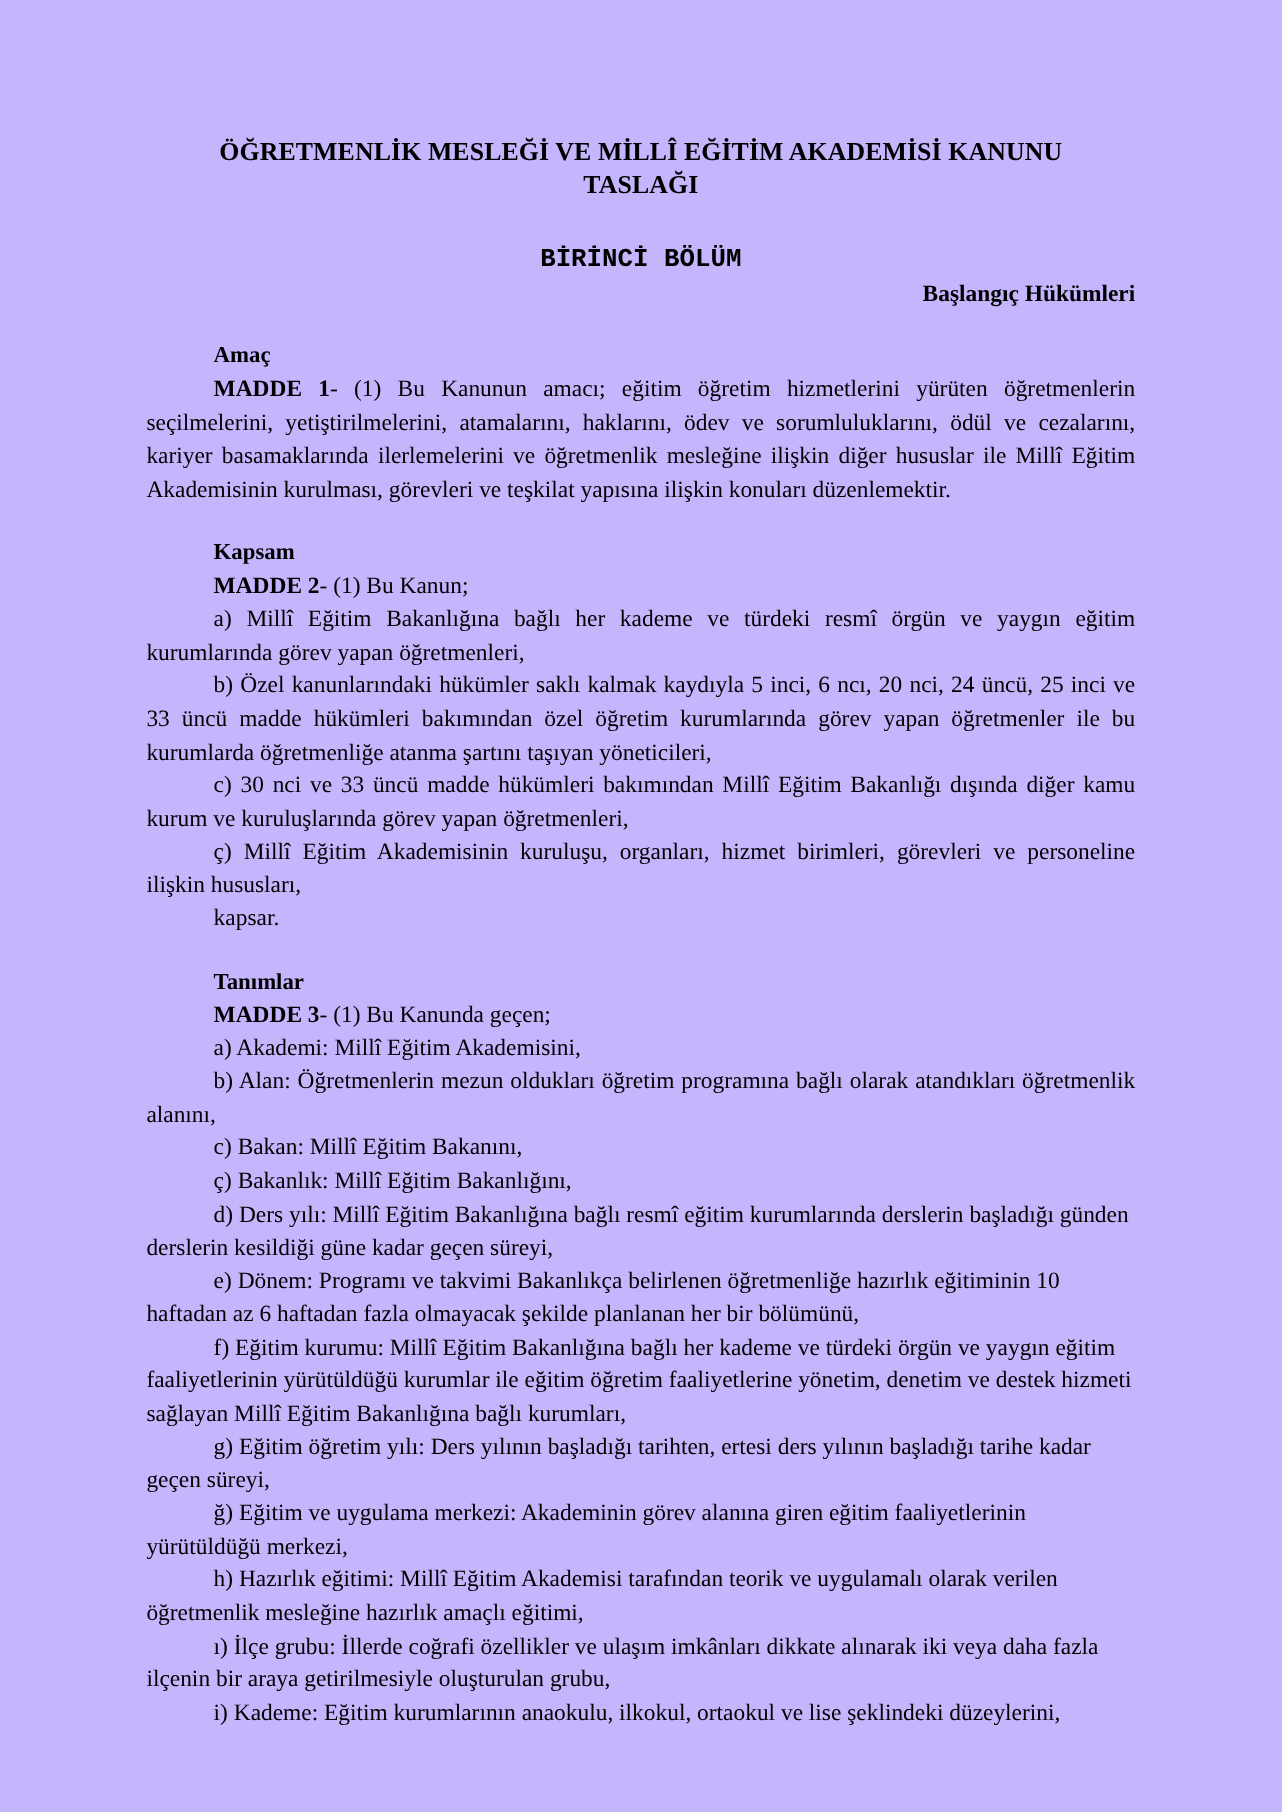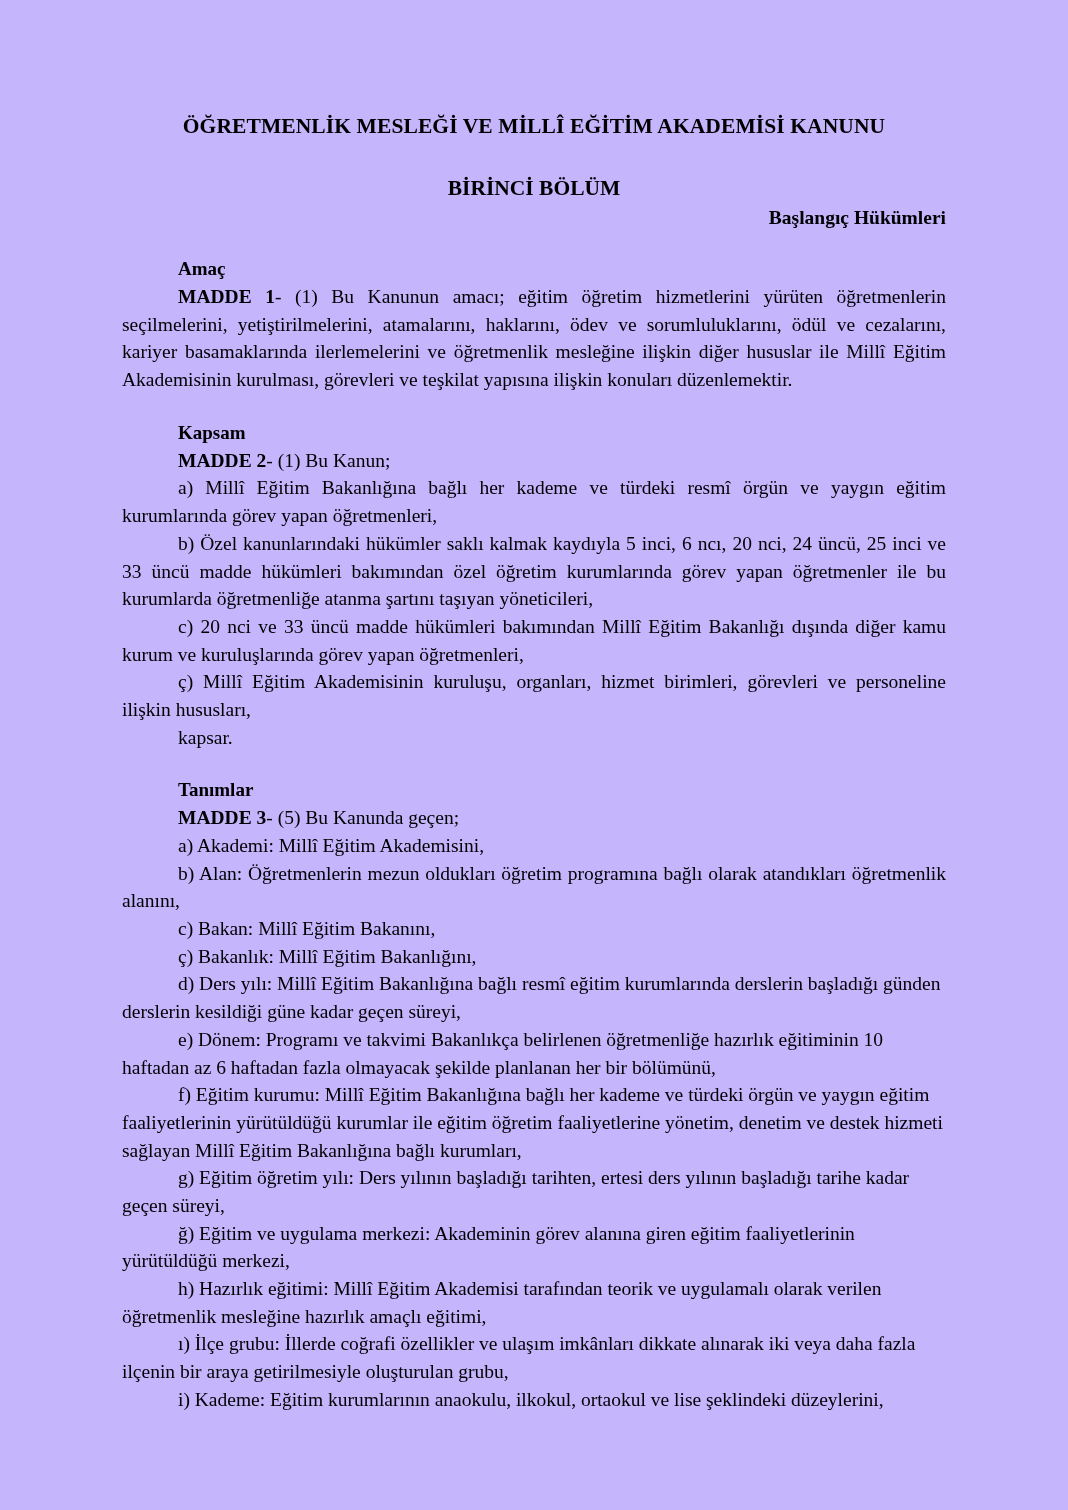"TASLAĞI" div { html: none -> <div>TASLAĞI</div> }
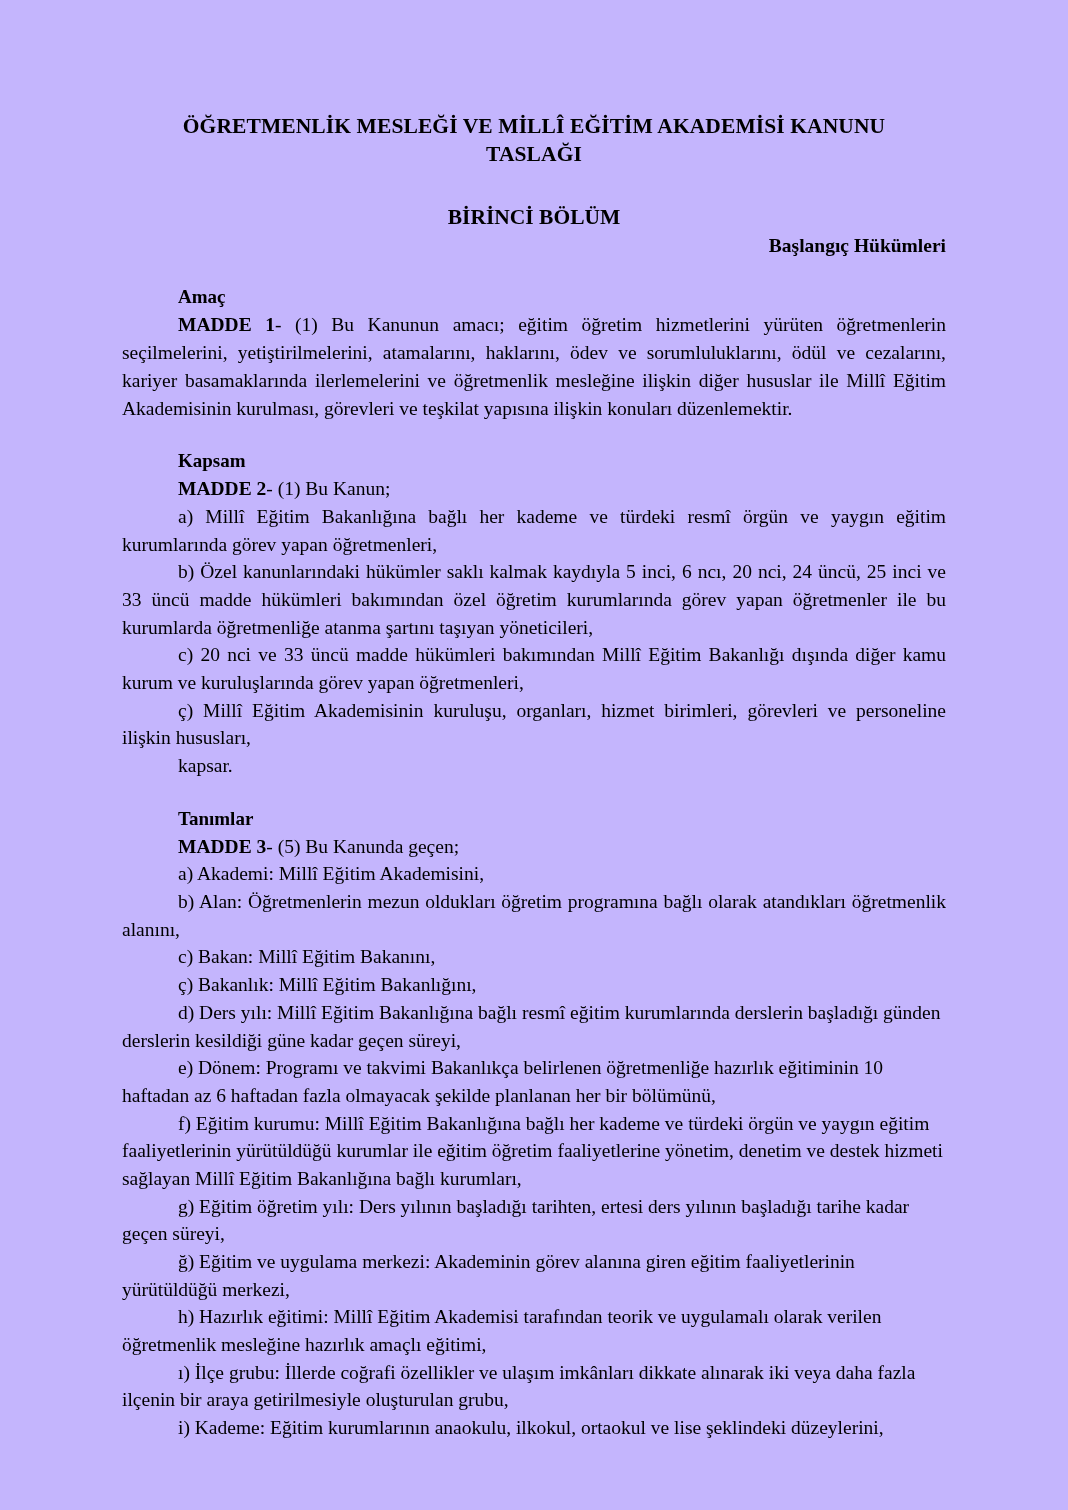"BİRİNCİ BÖLÜM" .section-heading { font-family: none -> Liberation Mono, monospace }
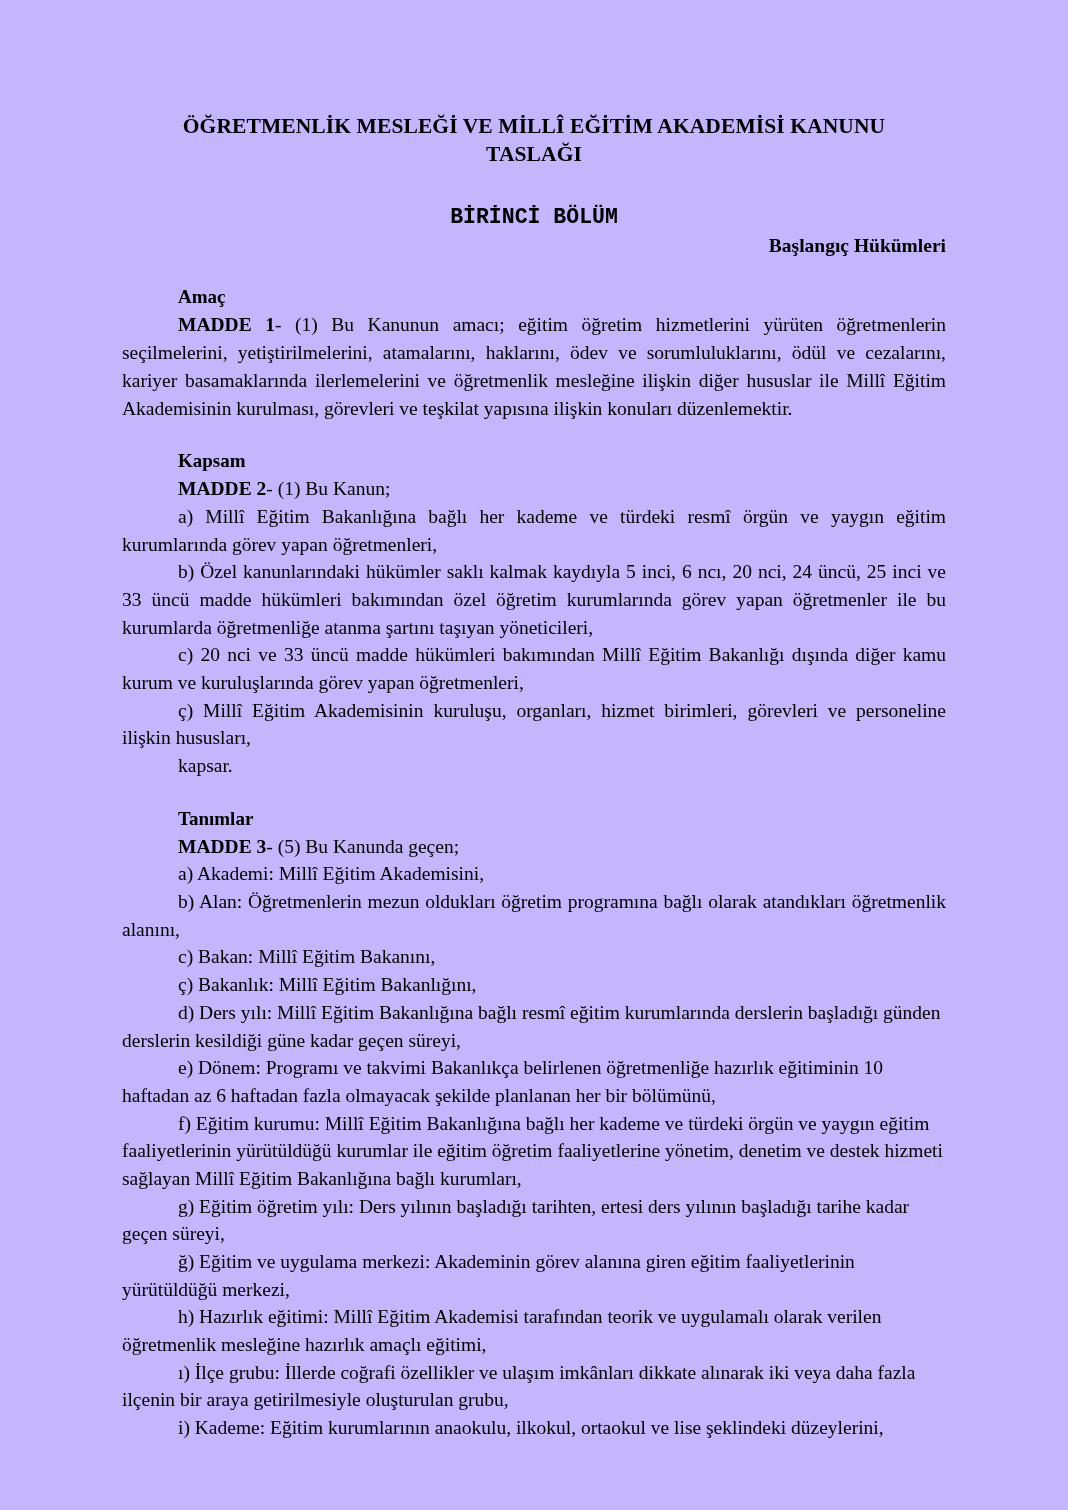"c) 20 nci ve 33" span { text: 20 -> 30 }
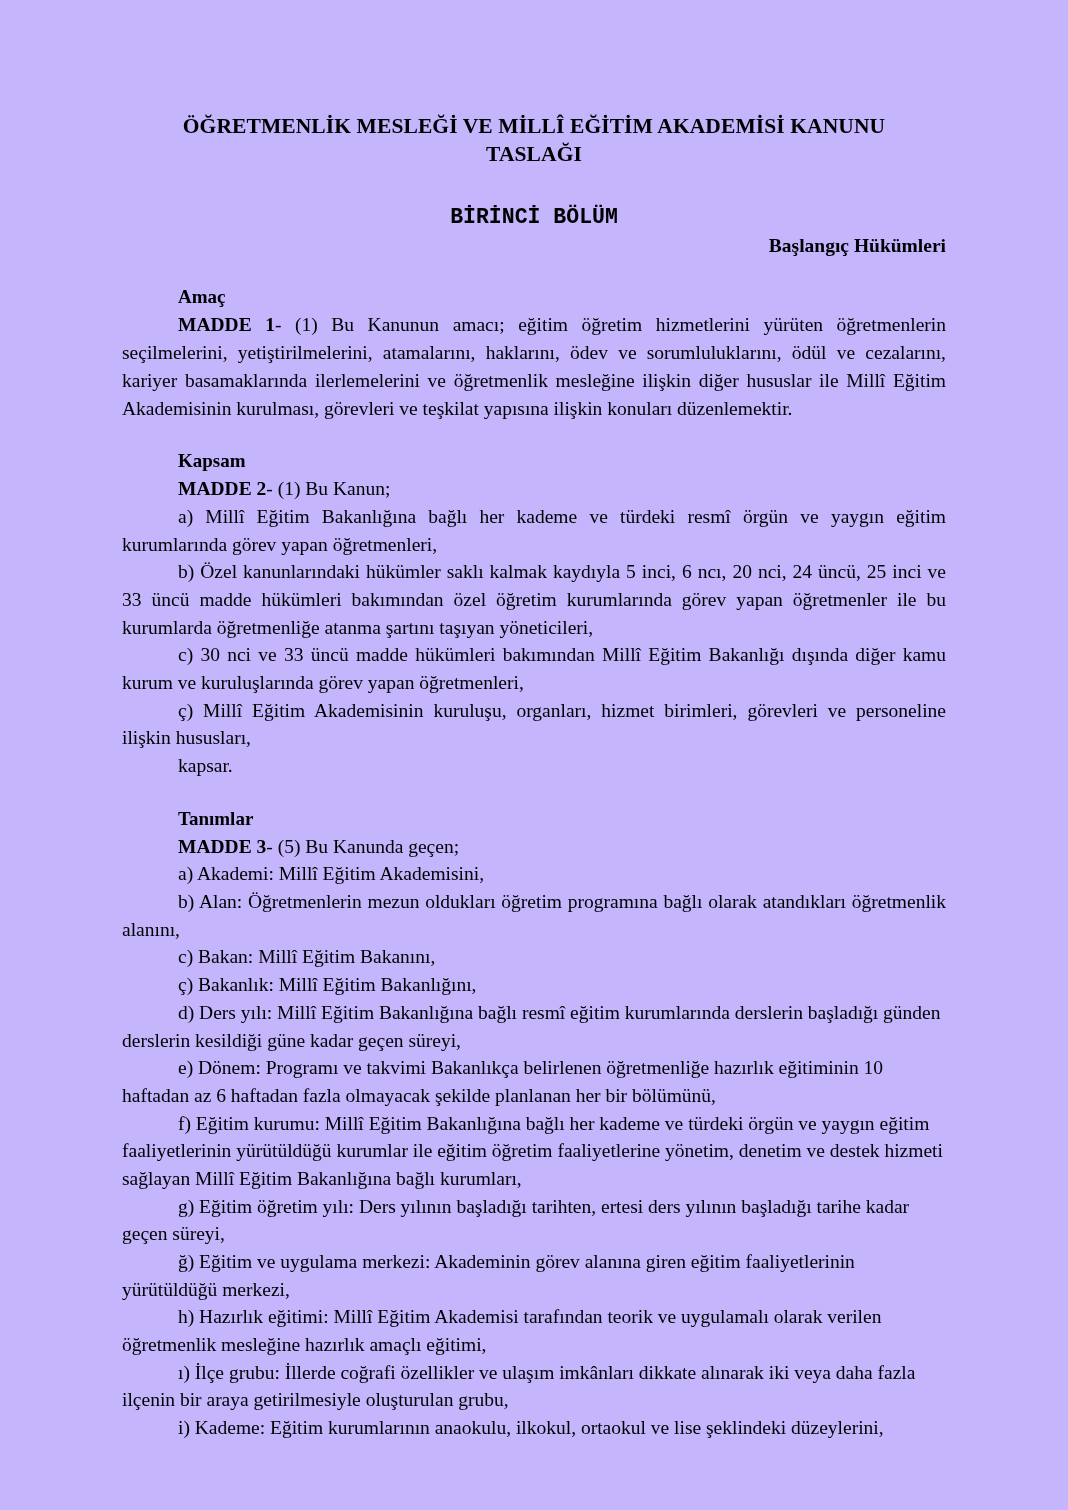"- (5) Bu Kanunda geçen;" span { text: 5 -> 1 }
